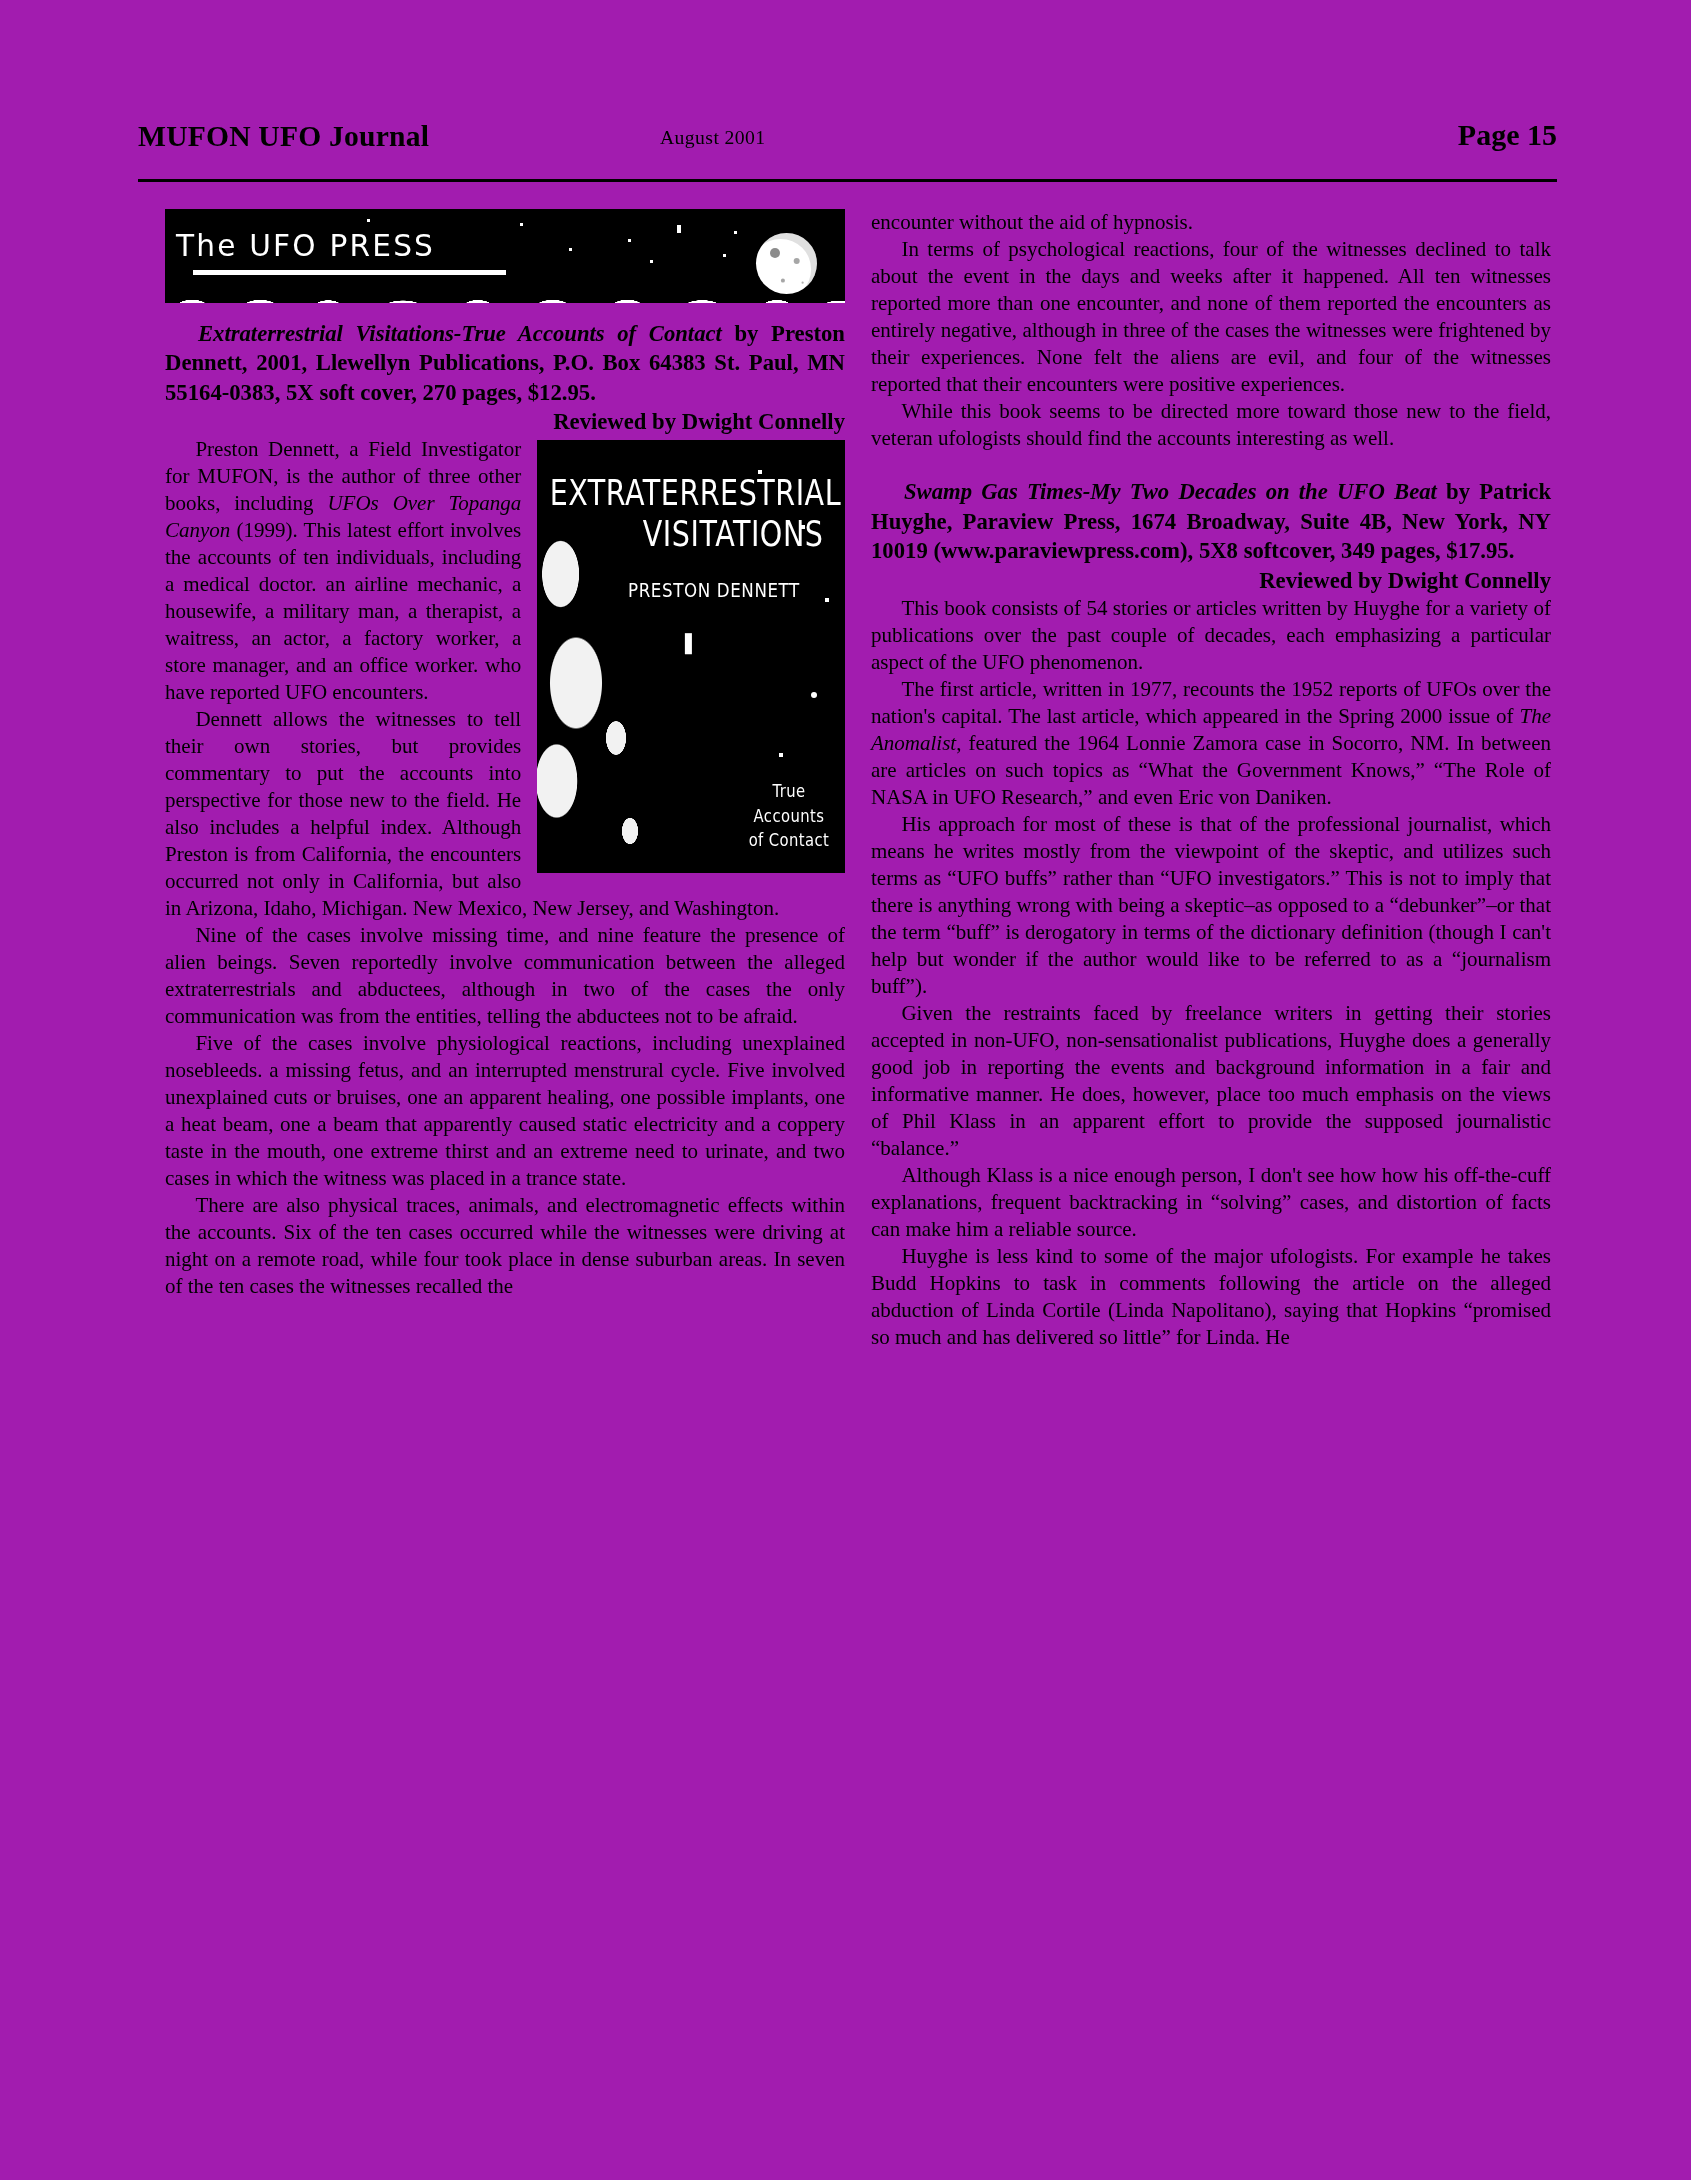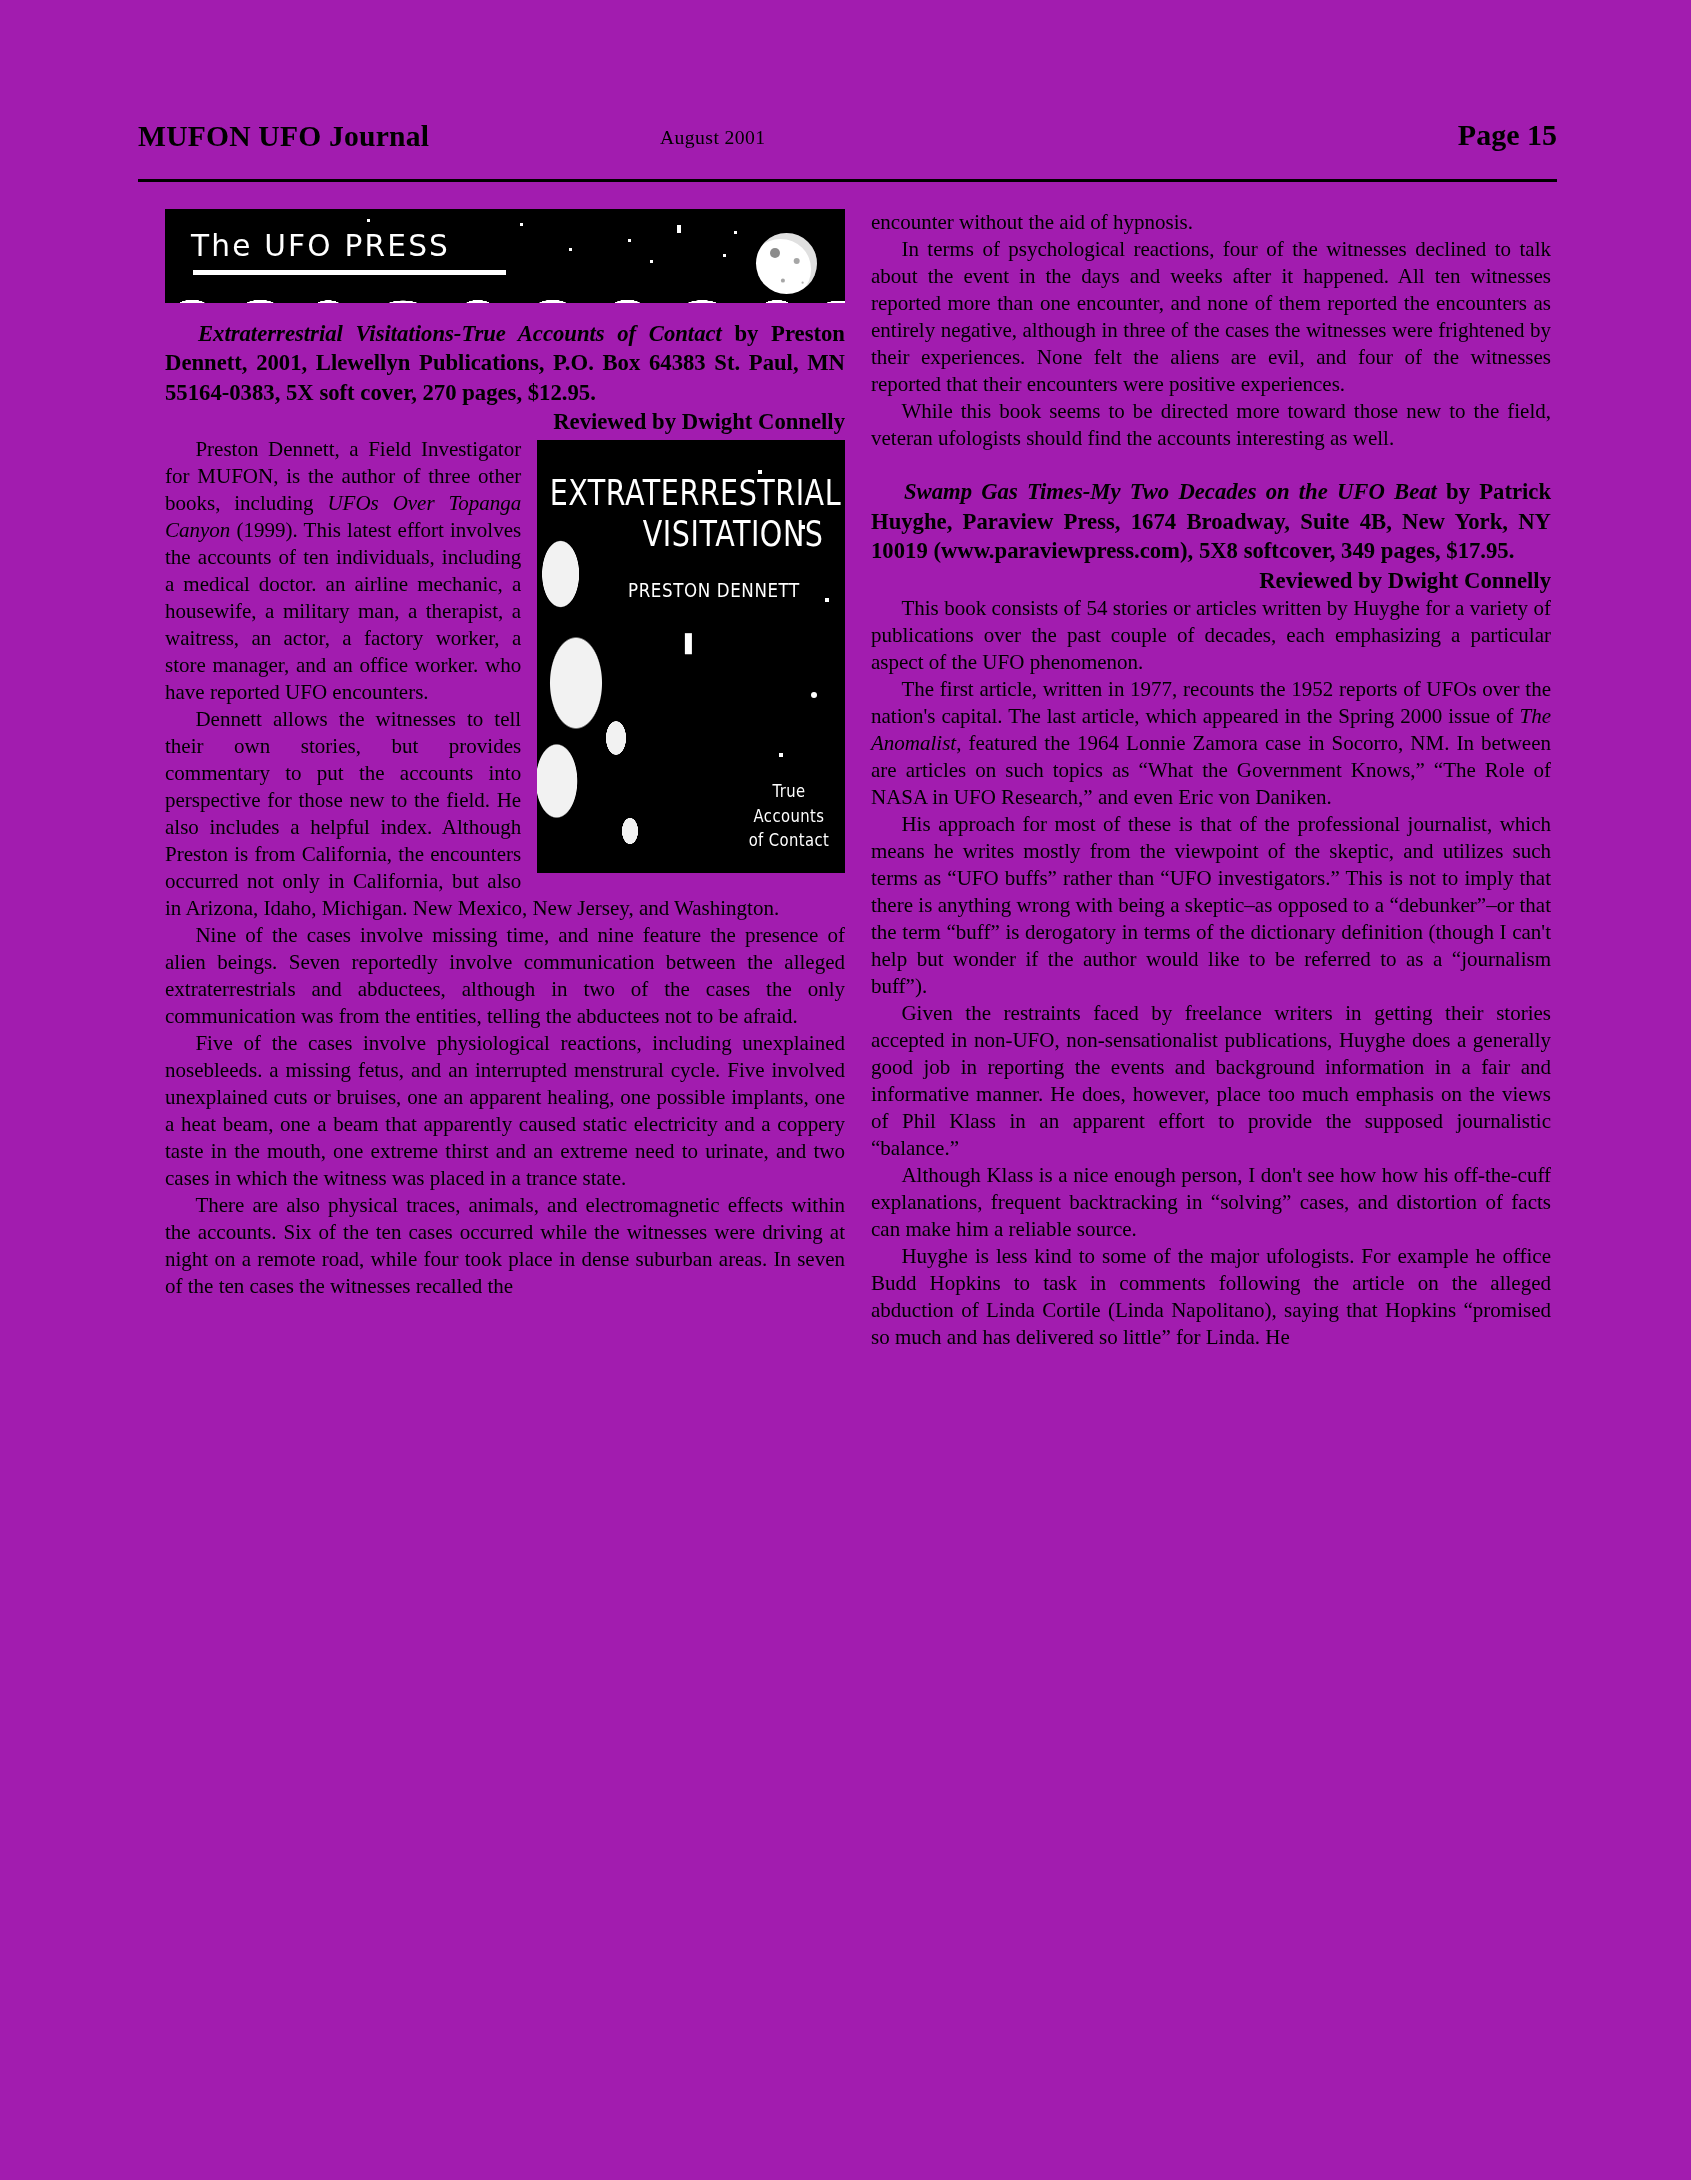"The UFO PRESS" .press-banner .banner-title { left: 26px -> 11px }
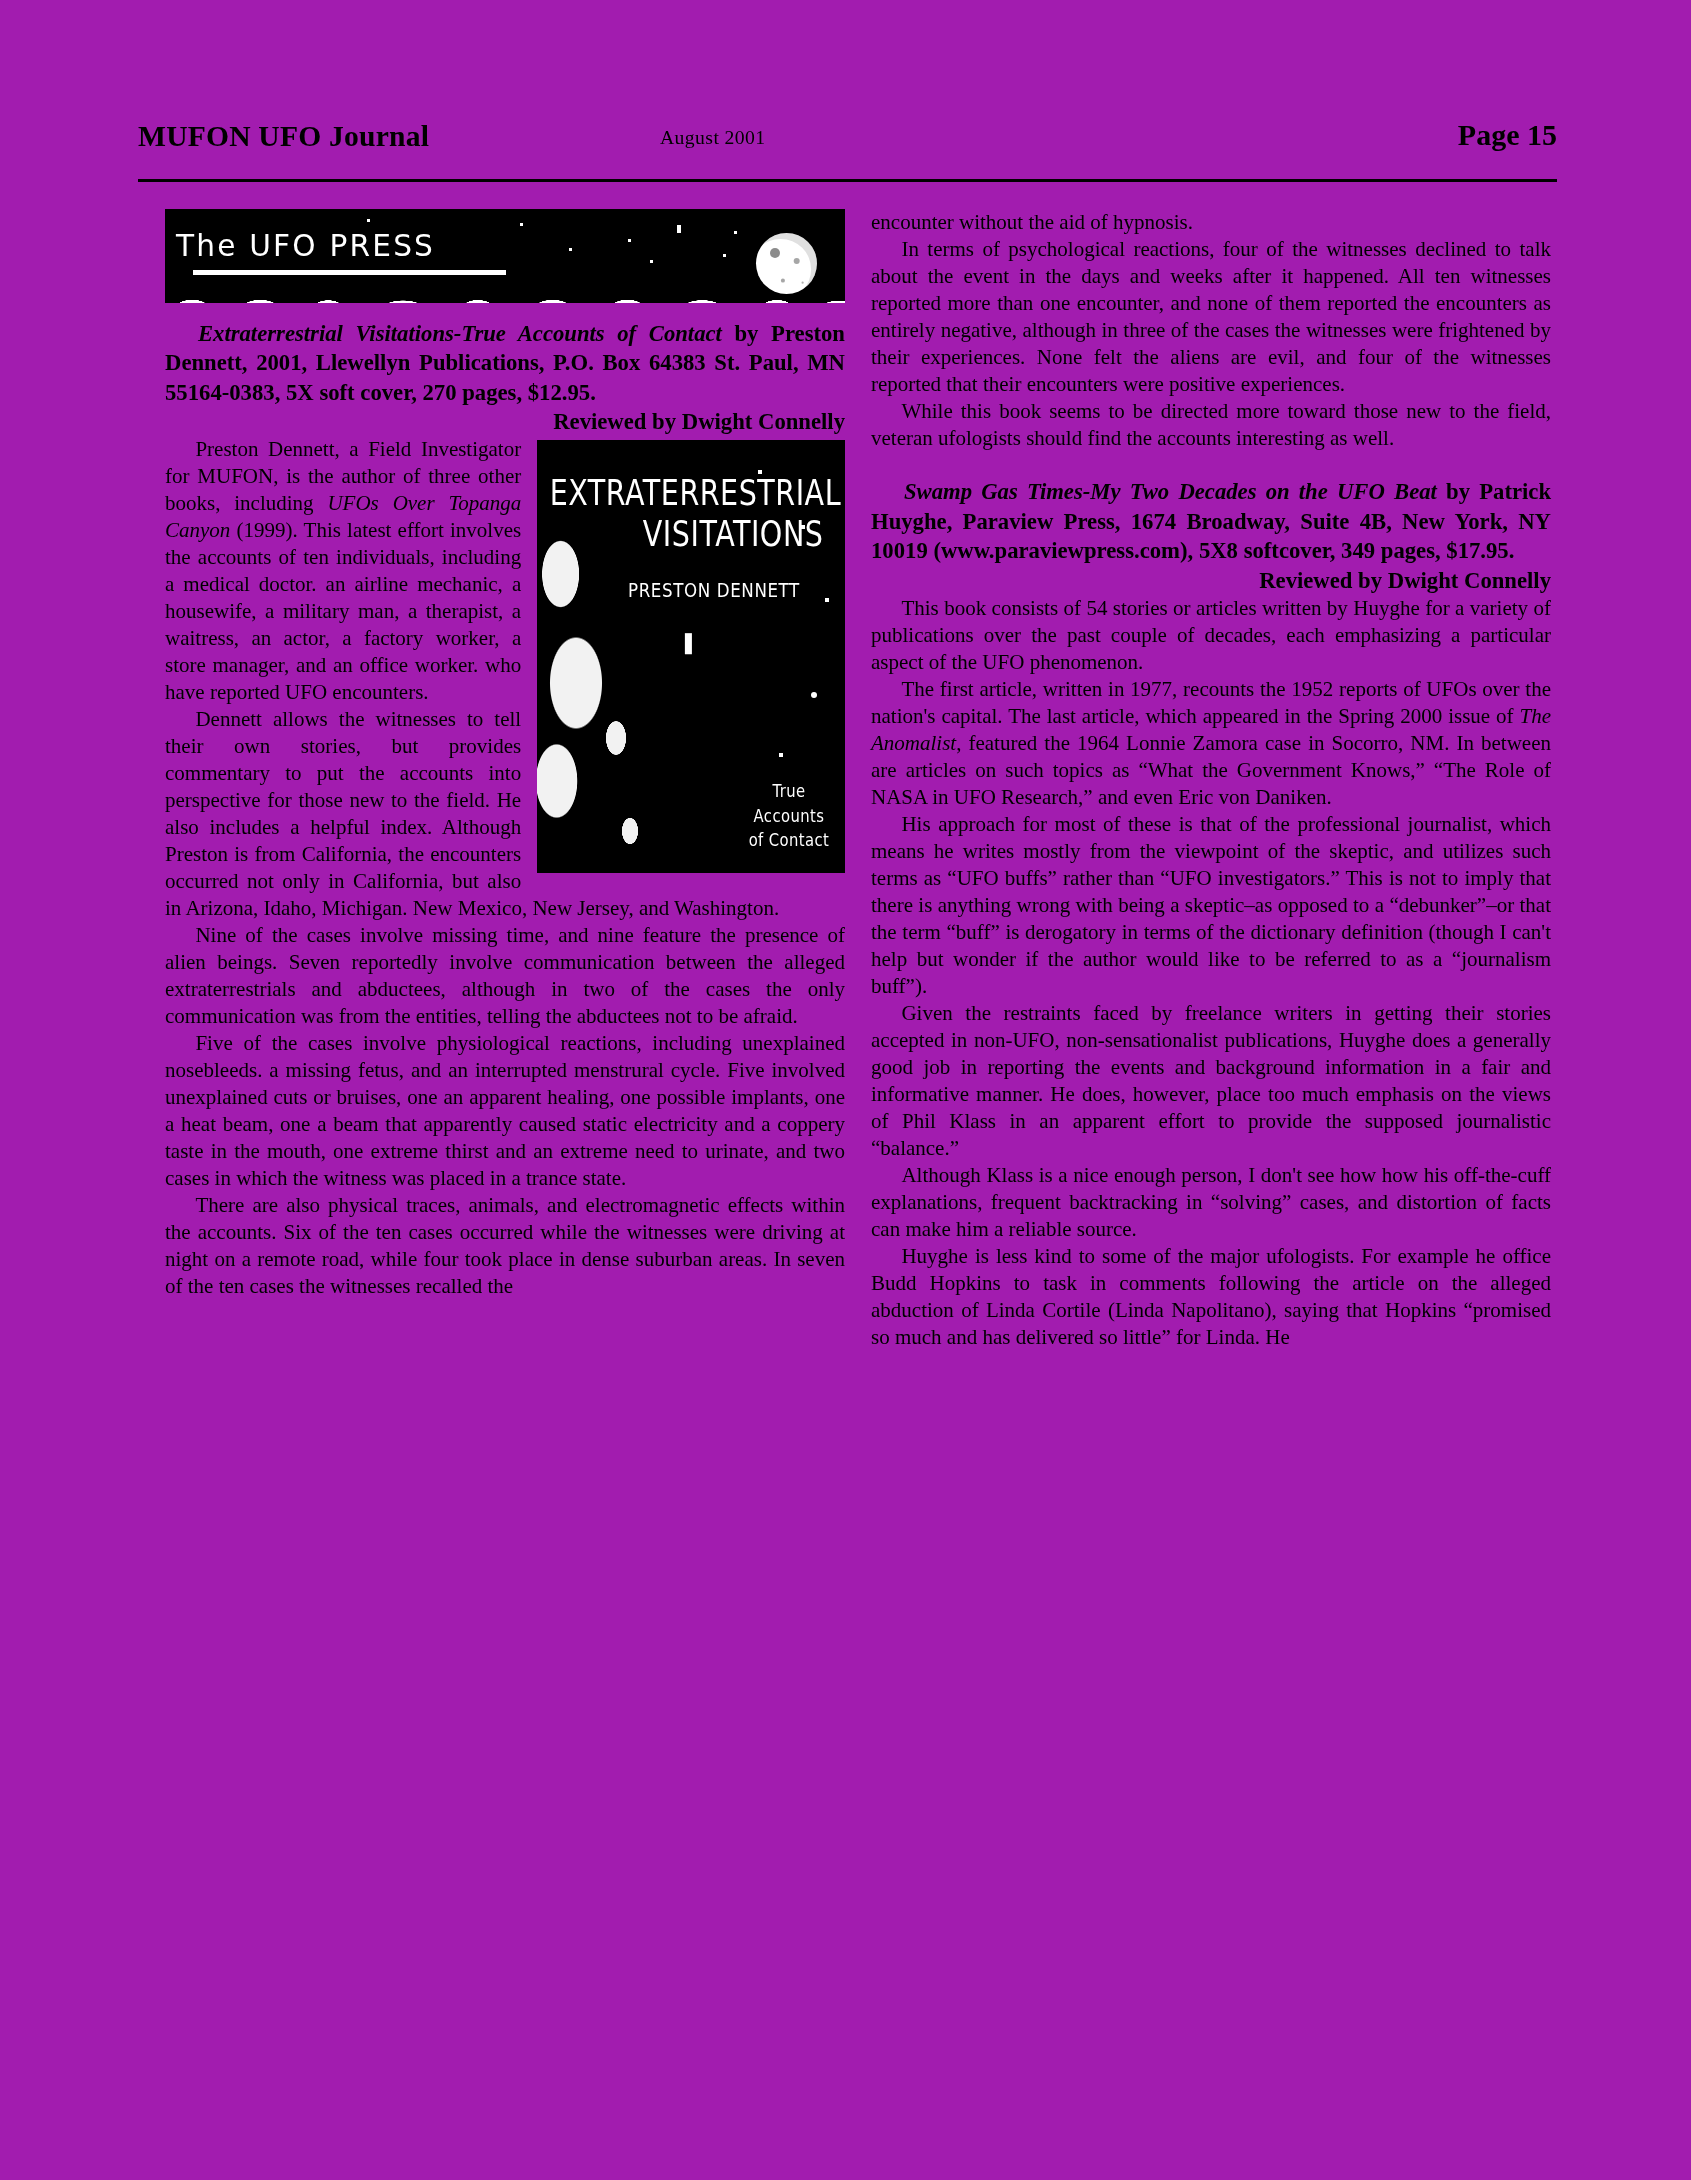"Huyghe is less kind to" p { text: office -> takes }
